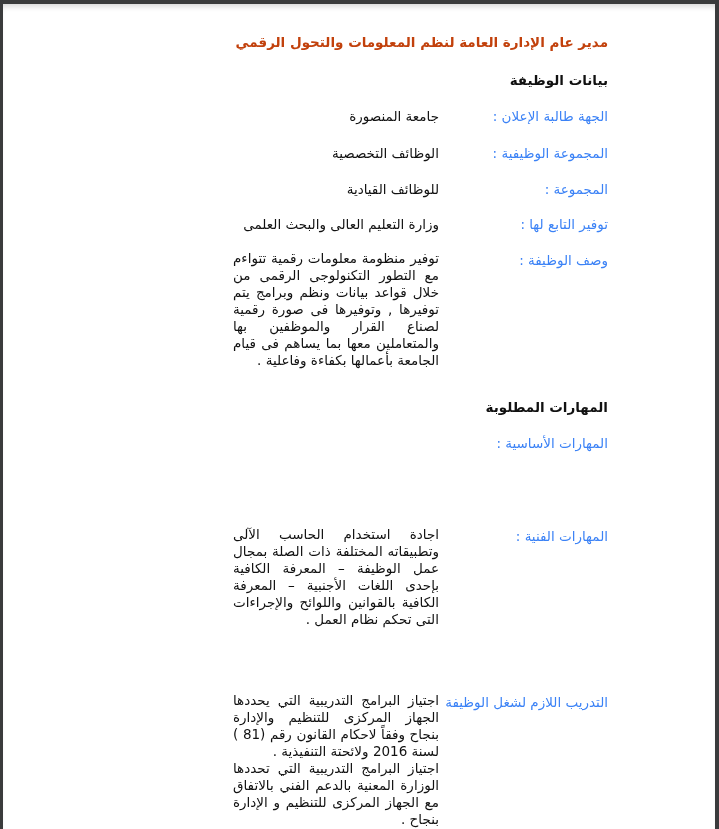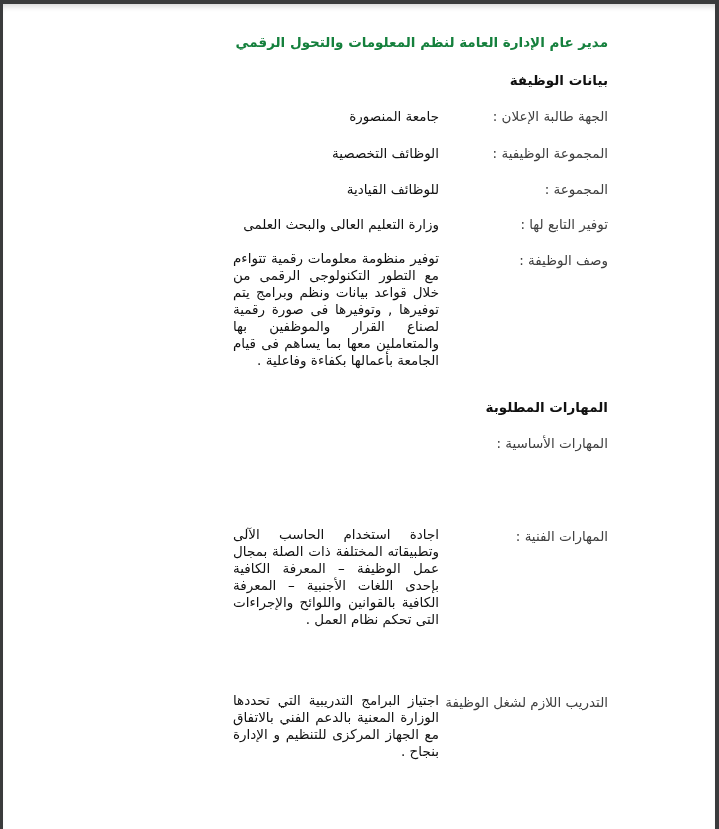"مدير عام الإدارة العامة لنظم" .title { color: #15803d -> #c2410c }
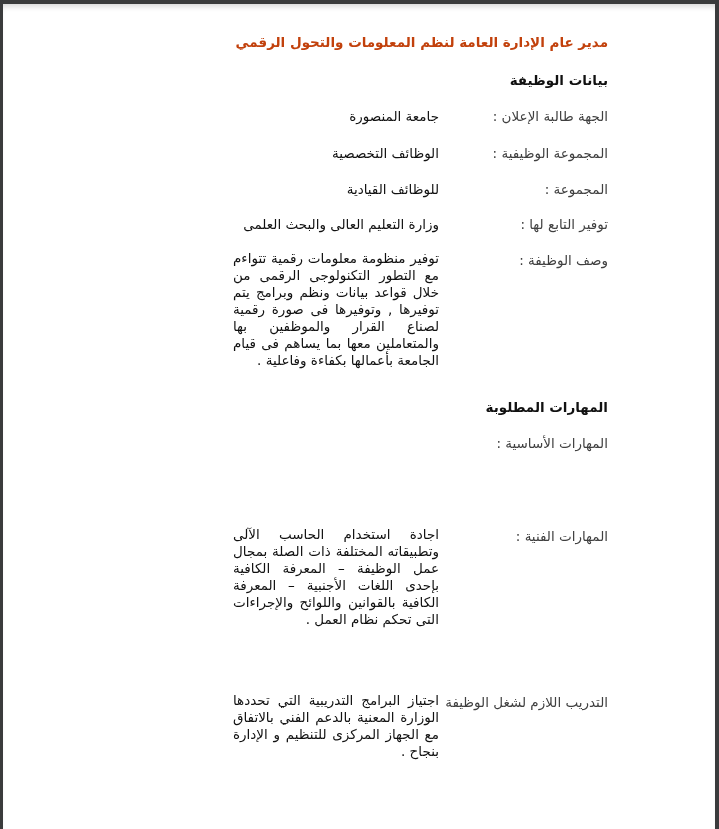"الجهة طالبة الإعلان :" .label { color: #404040 -> #3b82f6 }
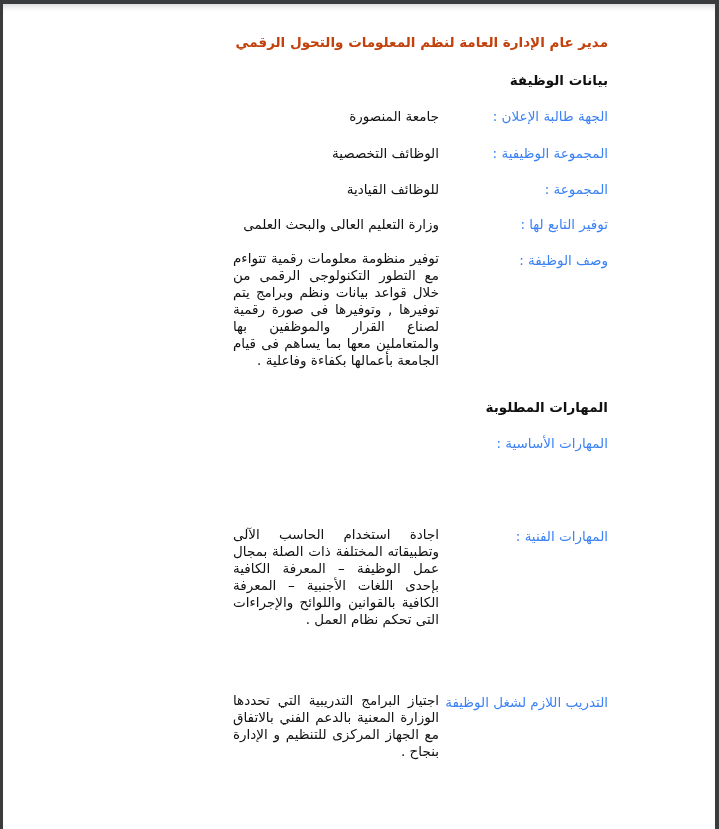"اجتياز البرامج التدريبية التي يحددها" p { html: none -> <p>اجتياز البرامج التدريبية التي يحددها الجهاز المركزى للتنظيم والإدارة بنجاح وفقاً لاحكام القانون رقم (81 ) لسنة 2016 ولائحتة التنفيذية .</p> }
